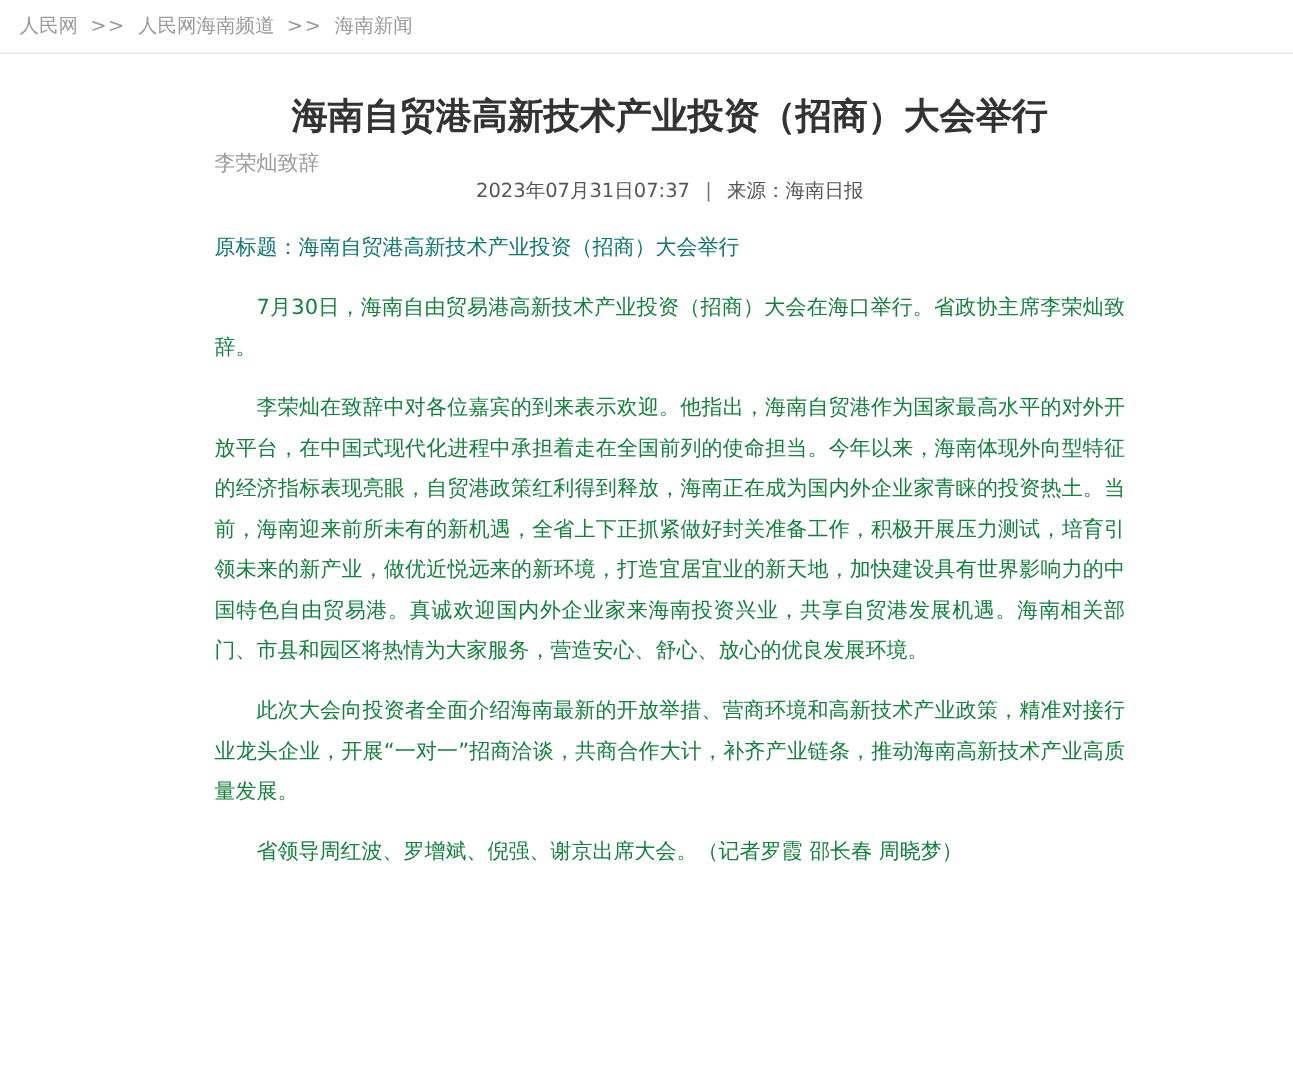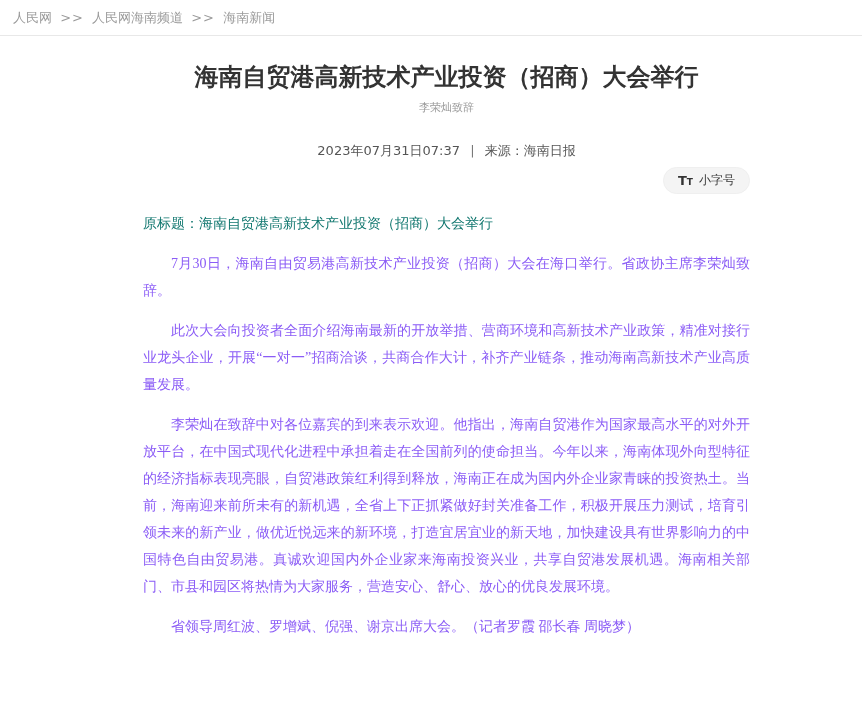"李荣灿致辞" .subtitle { font-size: 11px -> 14px; text-align: center -> none }
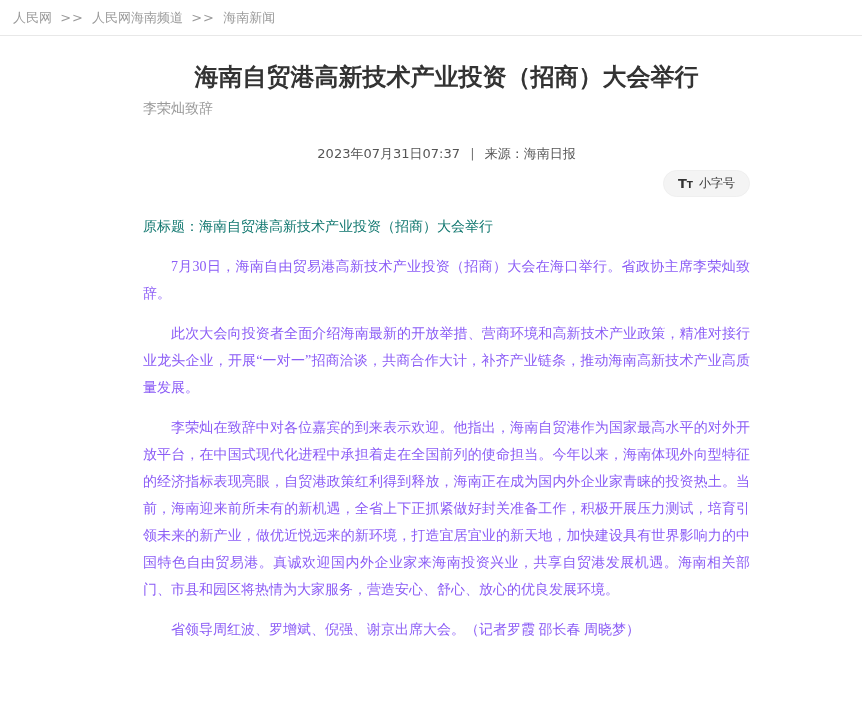"2023年07月31日07:37 | 来源：海南日报" .meta { margin-top: 27px -> none }
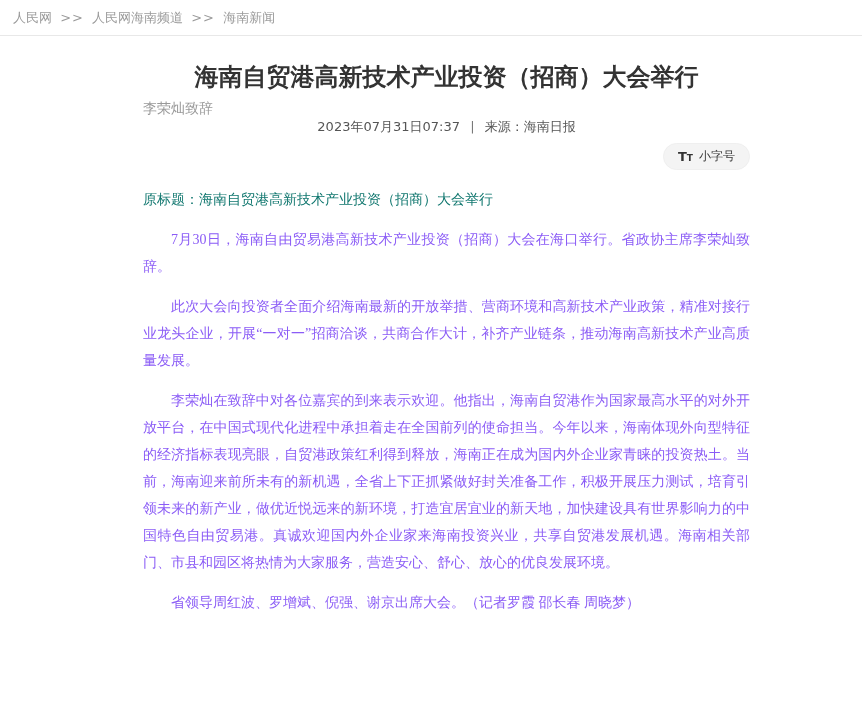"TT" div.toolbar { html: <div> <button> <span><span>T</span><span>T</span></span> <span>小字号</span> </button> </div> -> none }
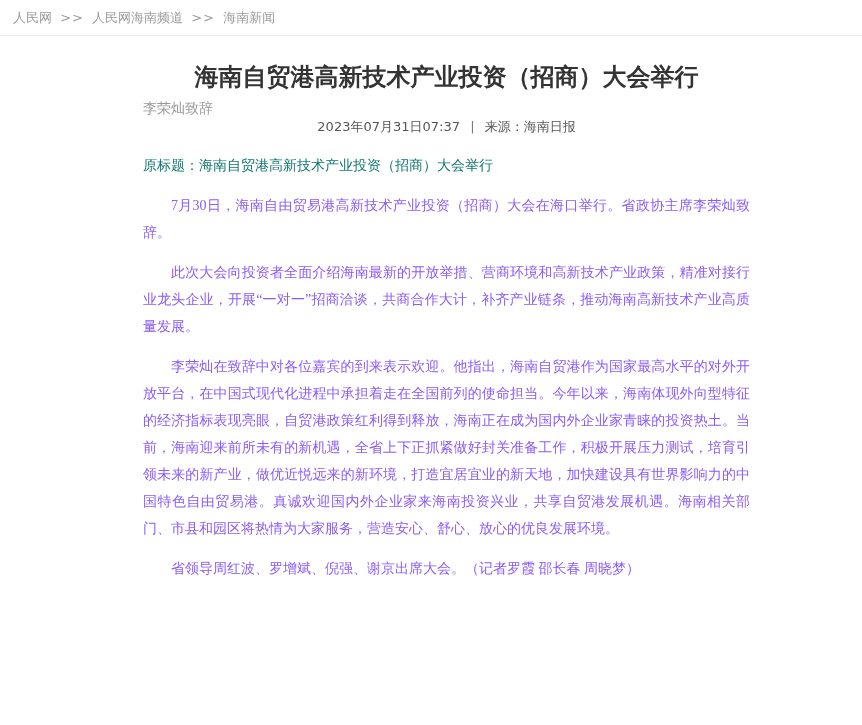"7月30日，海南自由贸易港高新技术产业投资（招商）大会在海口举行。省政协主席李荣" .para { color: #8b5cf6 -> #15803d; font-family: Liberation Serif, serif -> none }
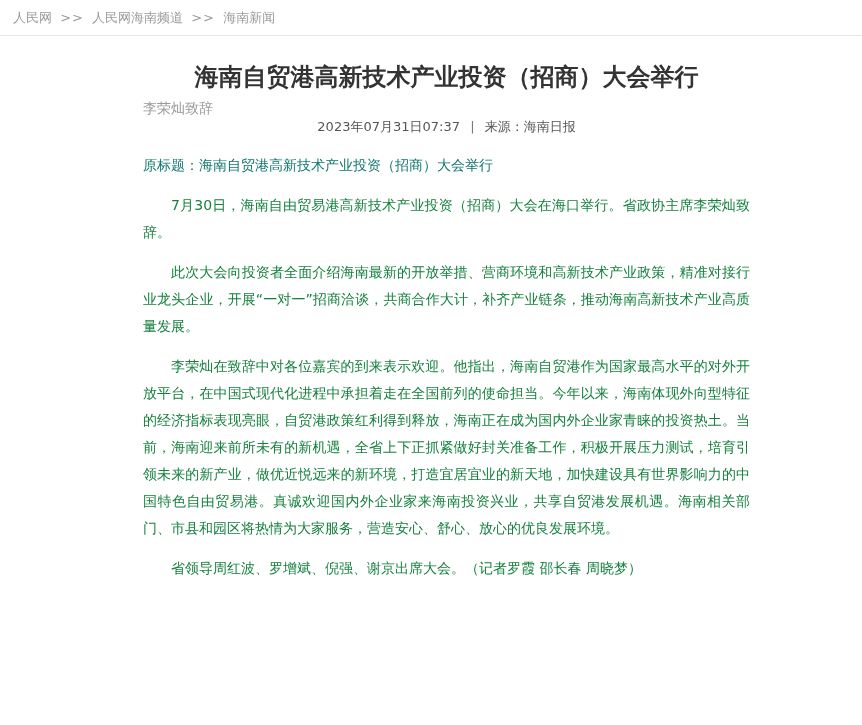"此次大会向投资者全面介绍海南最新的开放举措、营商环境和高新技术产业政策，精准对接" p.para { order: before "李荣灿在致辞中对各位嘉宾的到来表示欢迎。他指出，海南自贸港作为国家最高水平的对外" -> after "李荣灿在致辞中对各位嘉宾的到来表示欢迎。他指出，海南自贸港作为国家最高水平的对外" }
